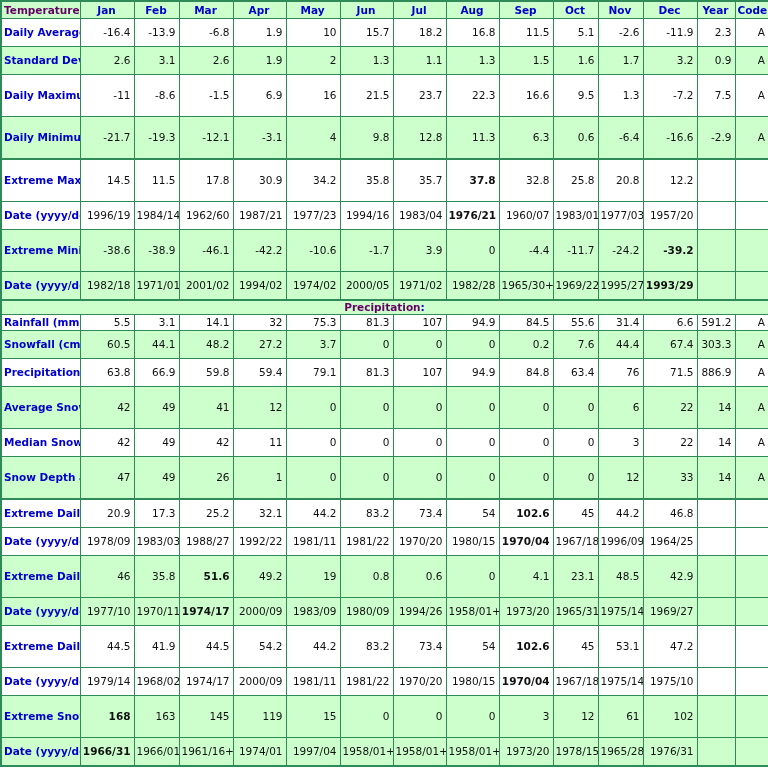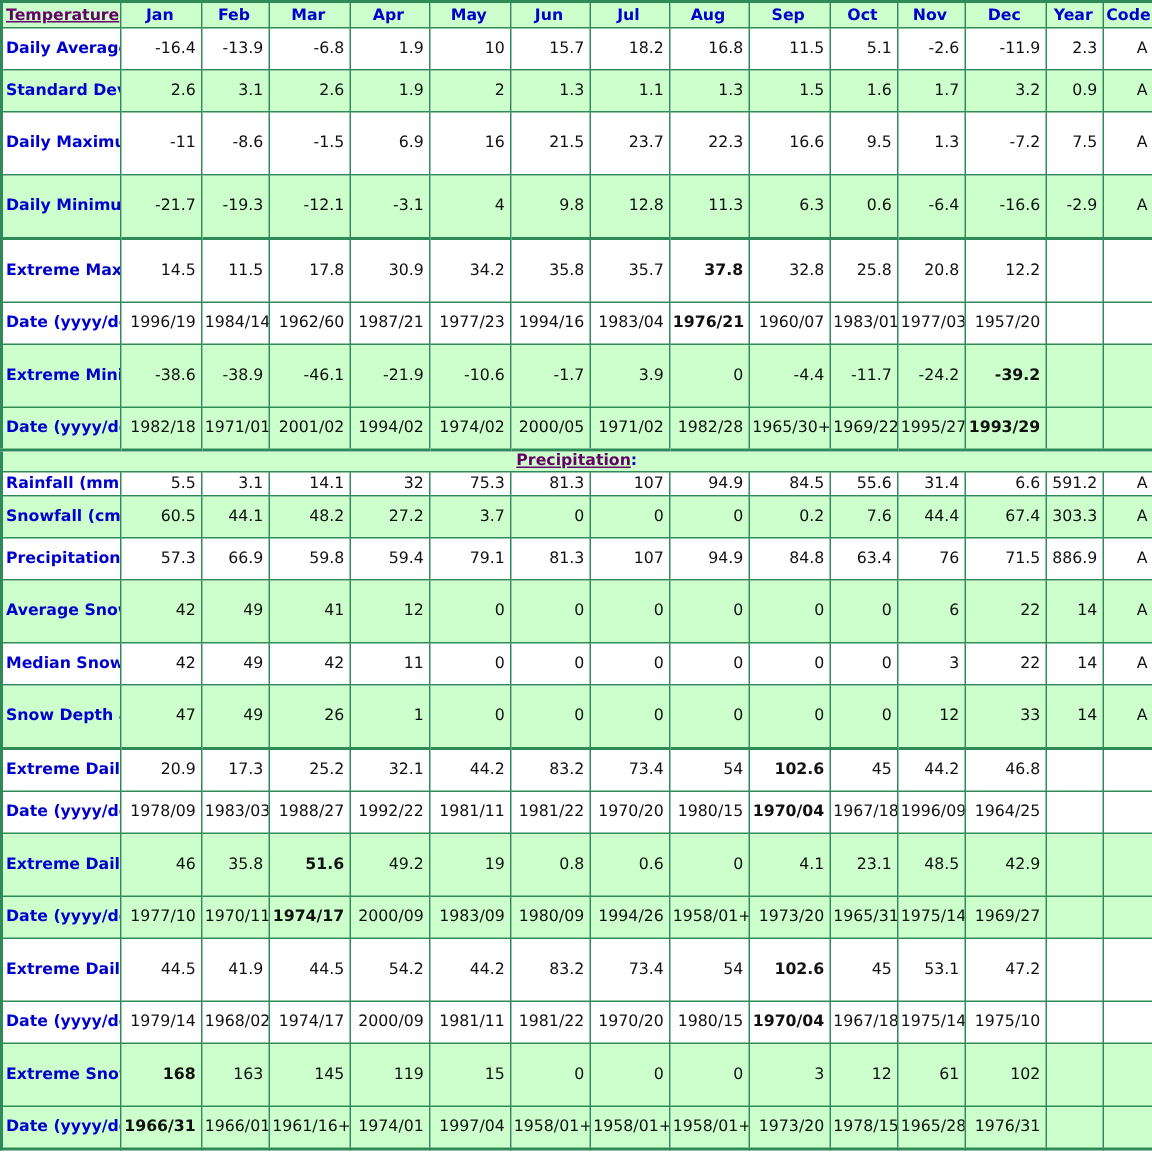"Temperature" th.section-head span.link { text-decoration: underline -> none }
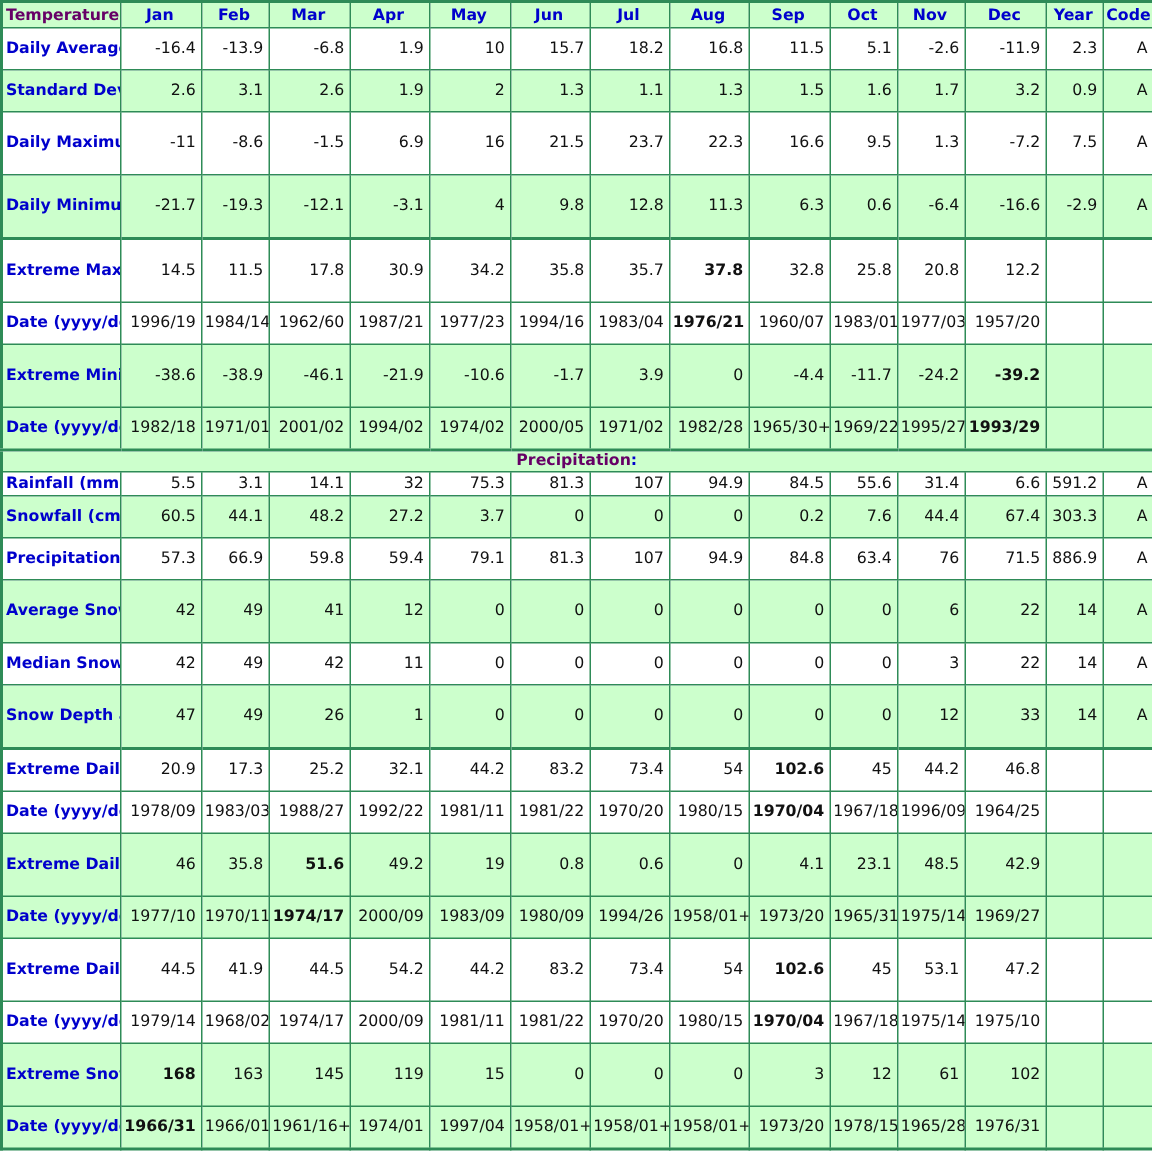"-21.9" td.val { text: -21.9 -> -42.2 }
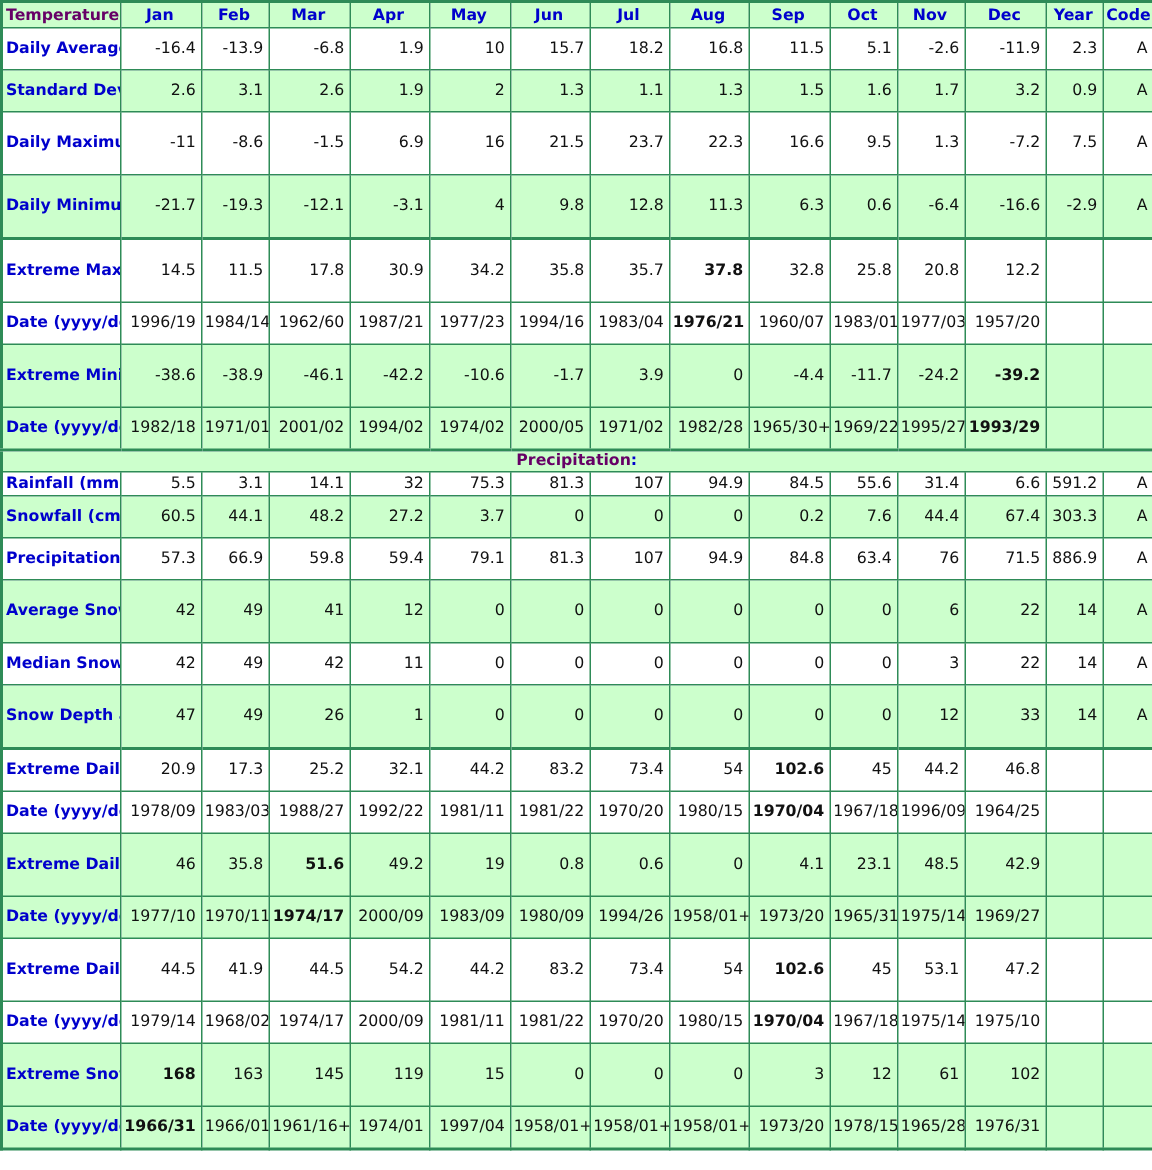"57.3" td.val { text: 57.3 -> 63.8 }
